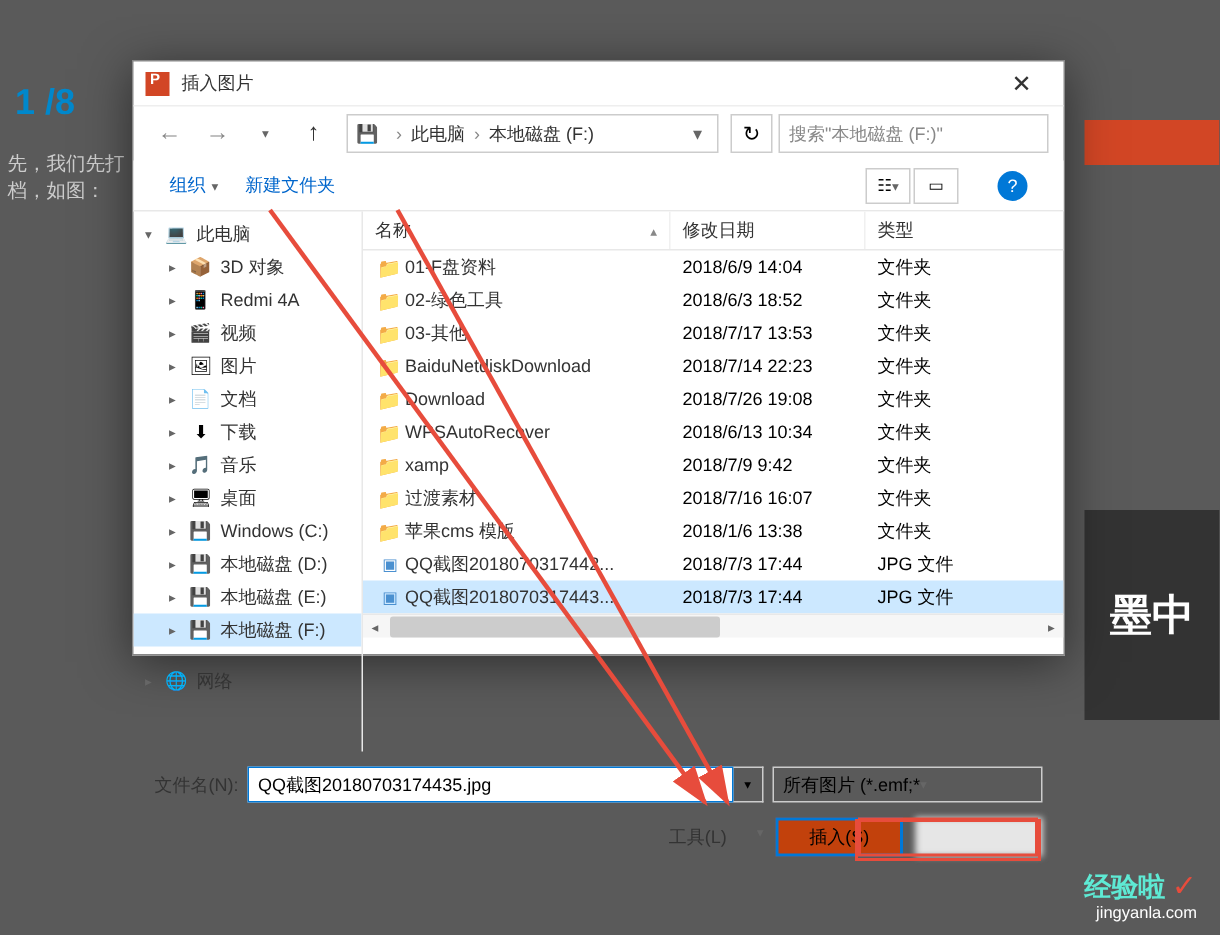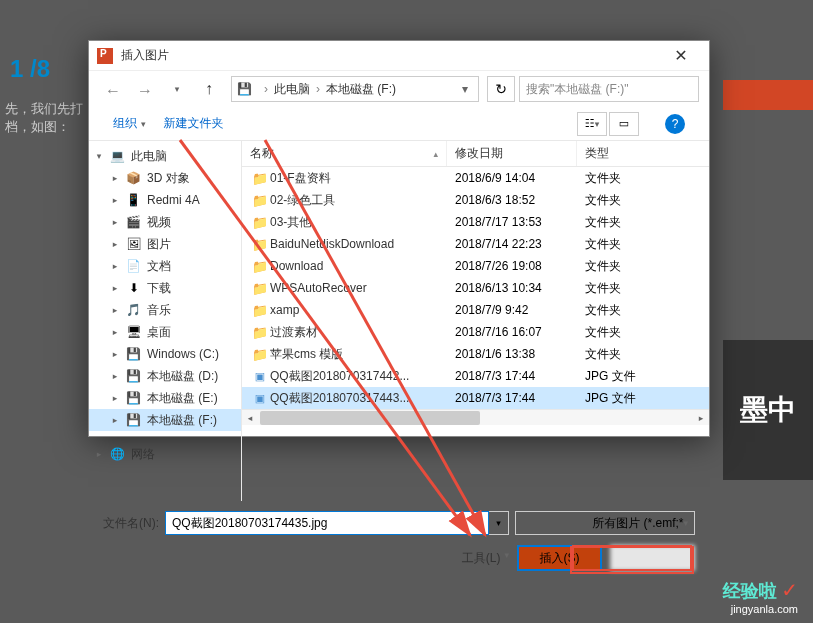"所有图片 (*.emf;*" .filetype-select { justify-content: flex-end -> flex-start }
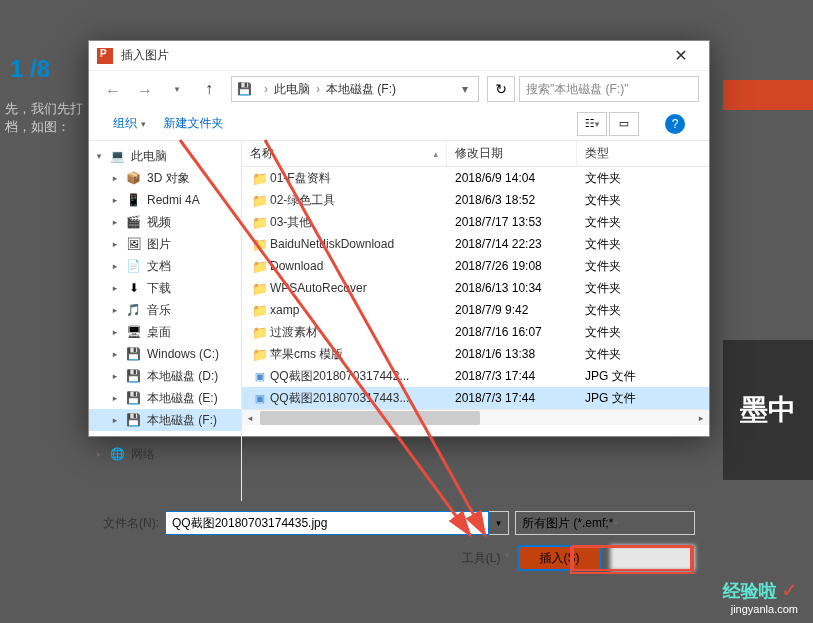"工具(L)" .tools-label { gap: 4px -> 20px }
